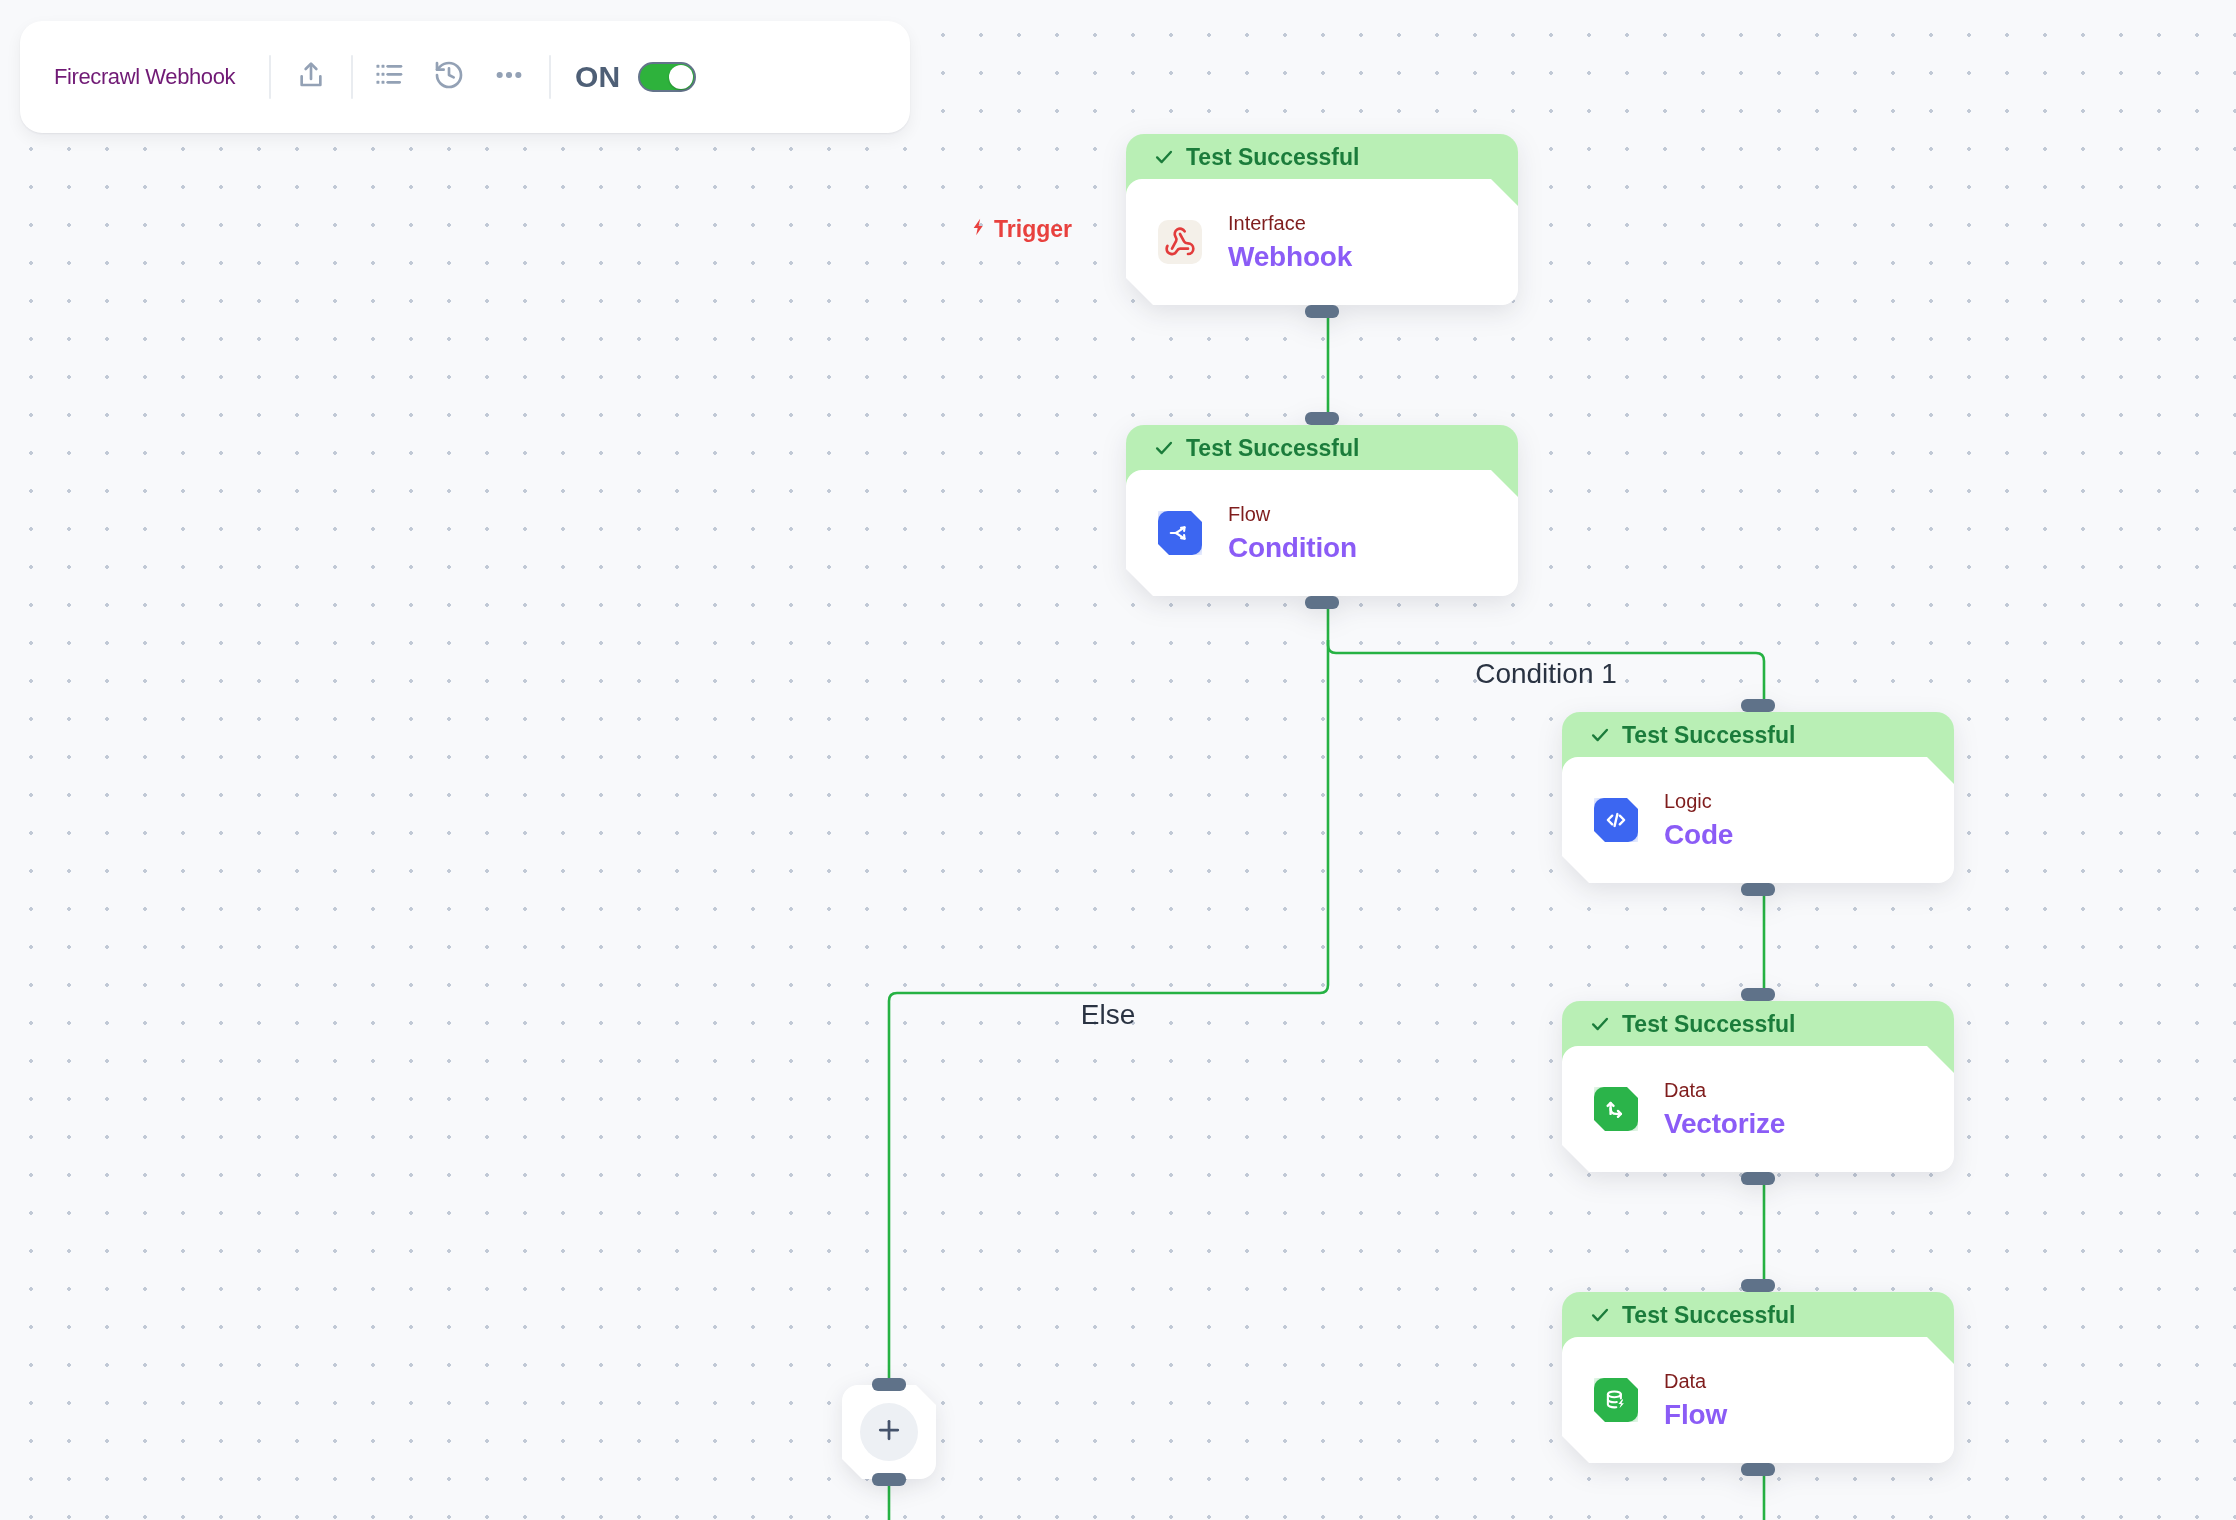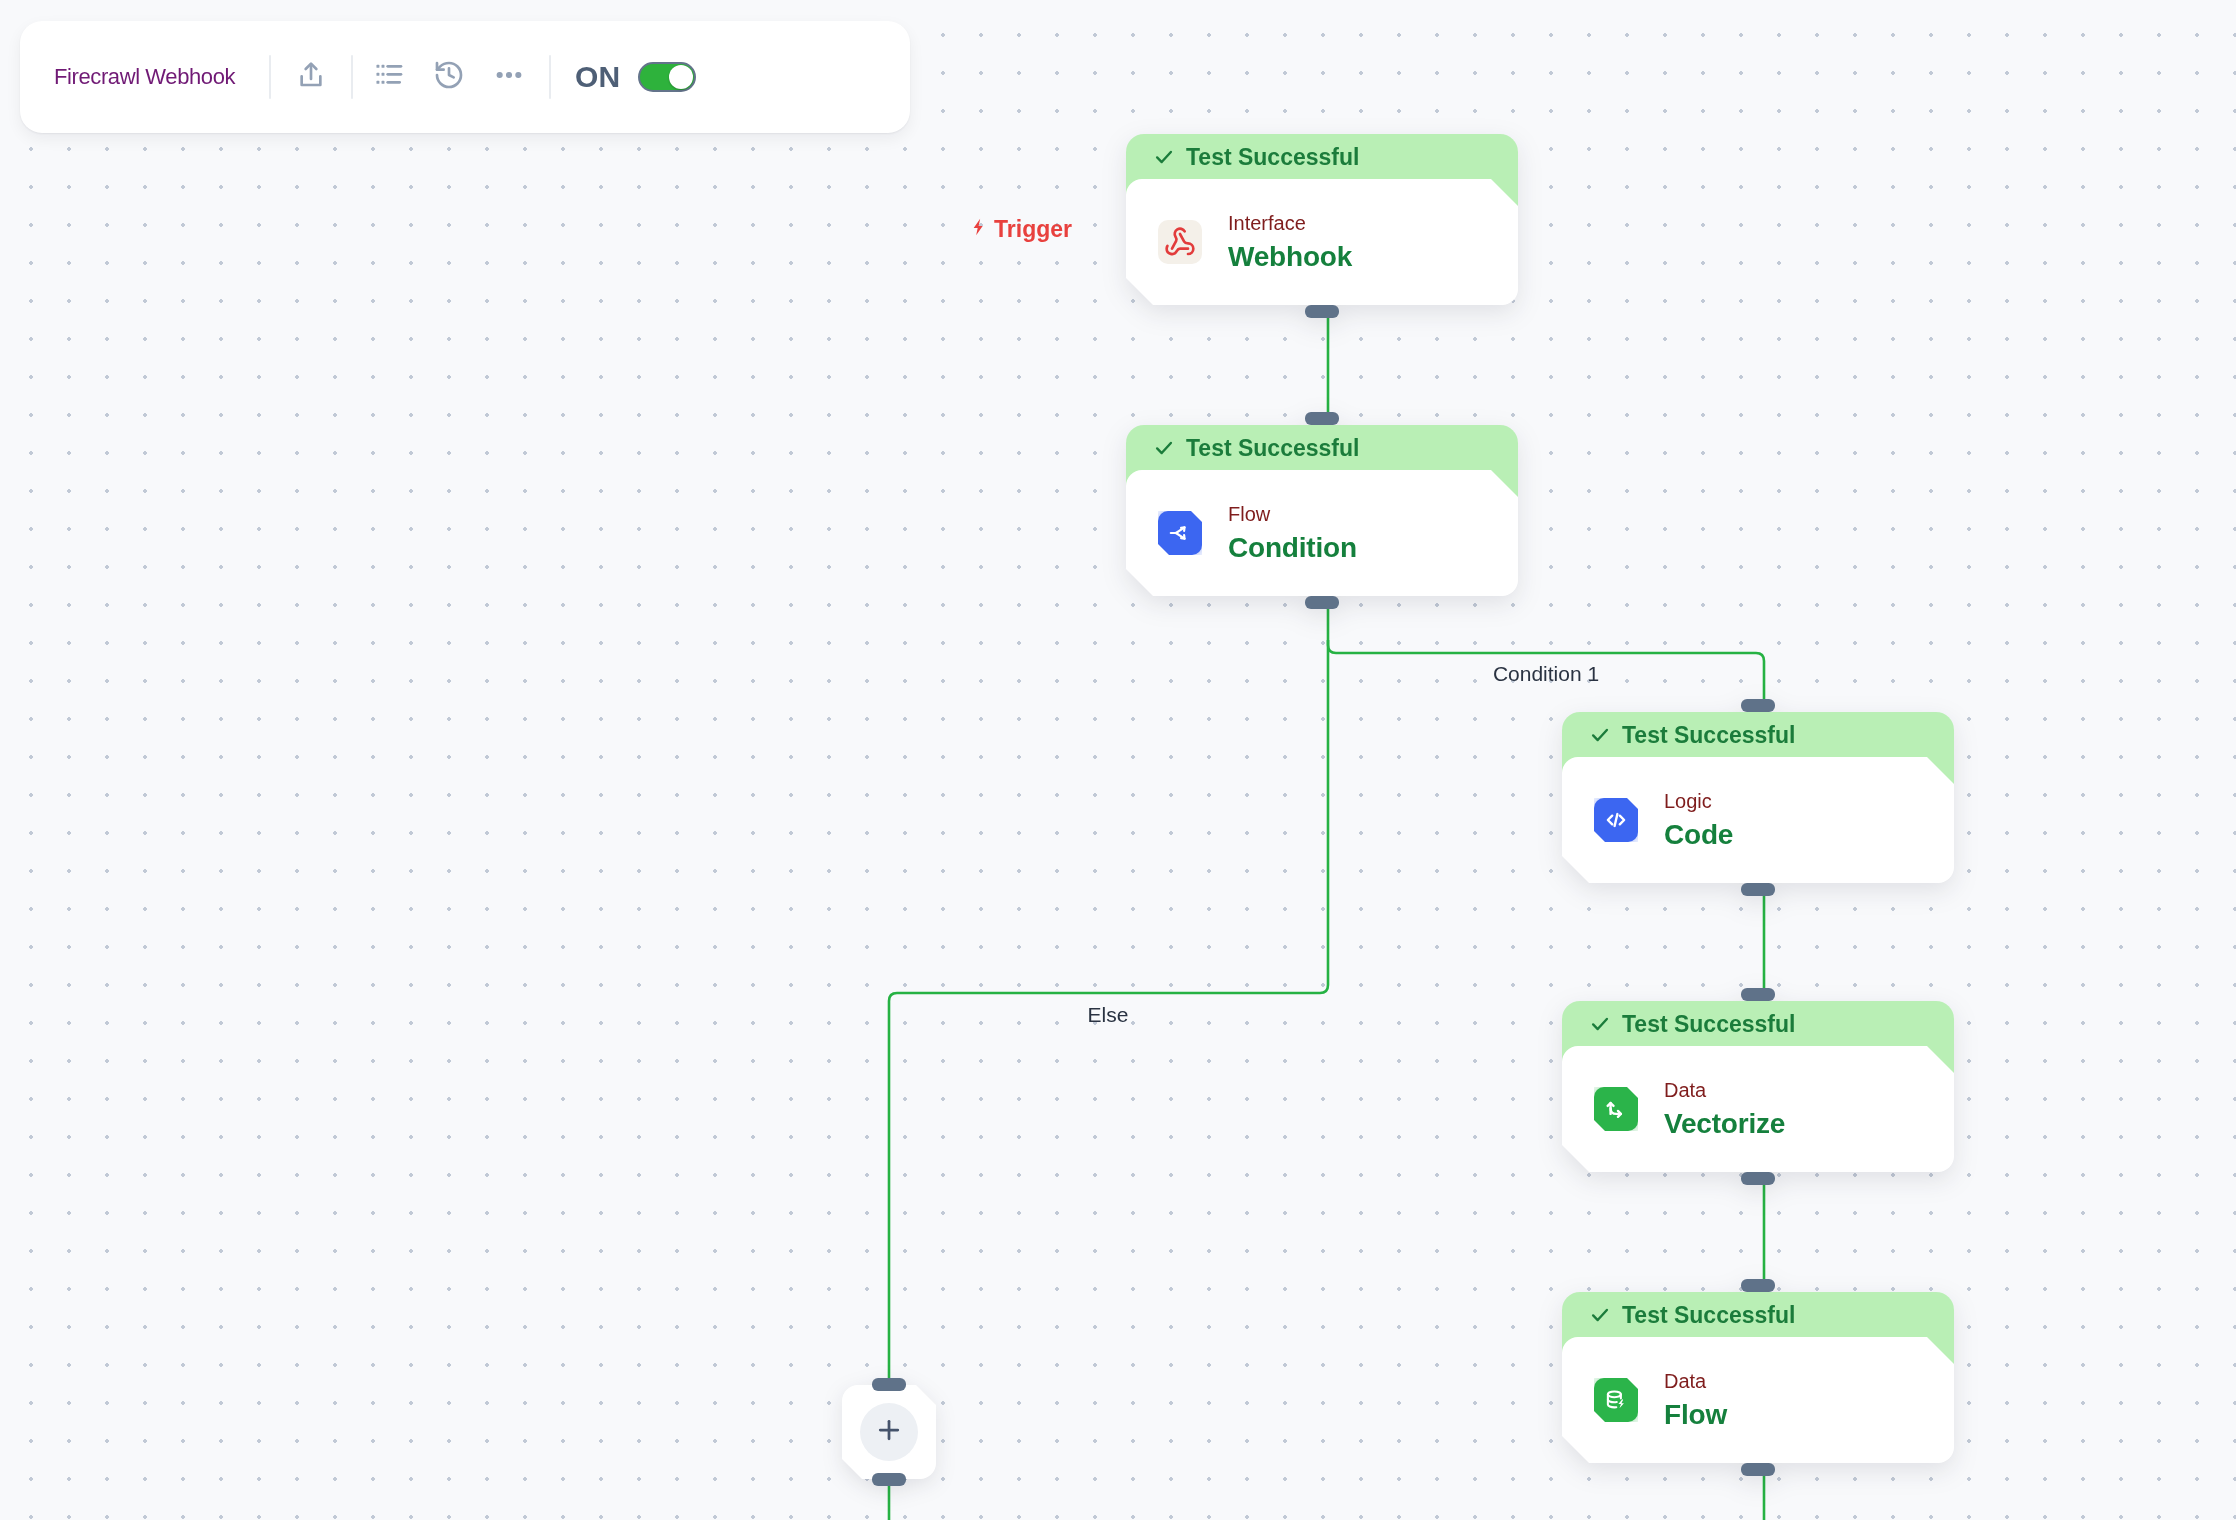"Webhook" .meta .ttl { color: #15803d -> #8b5cf6 }
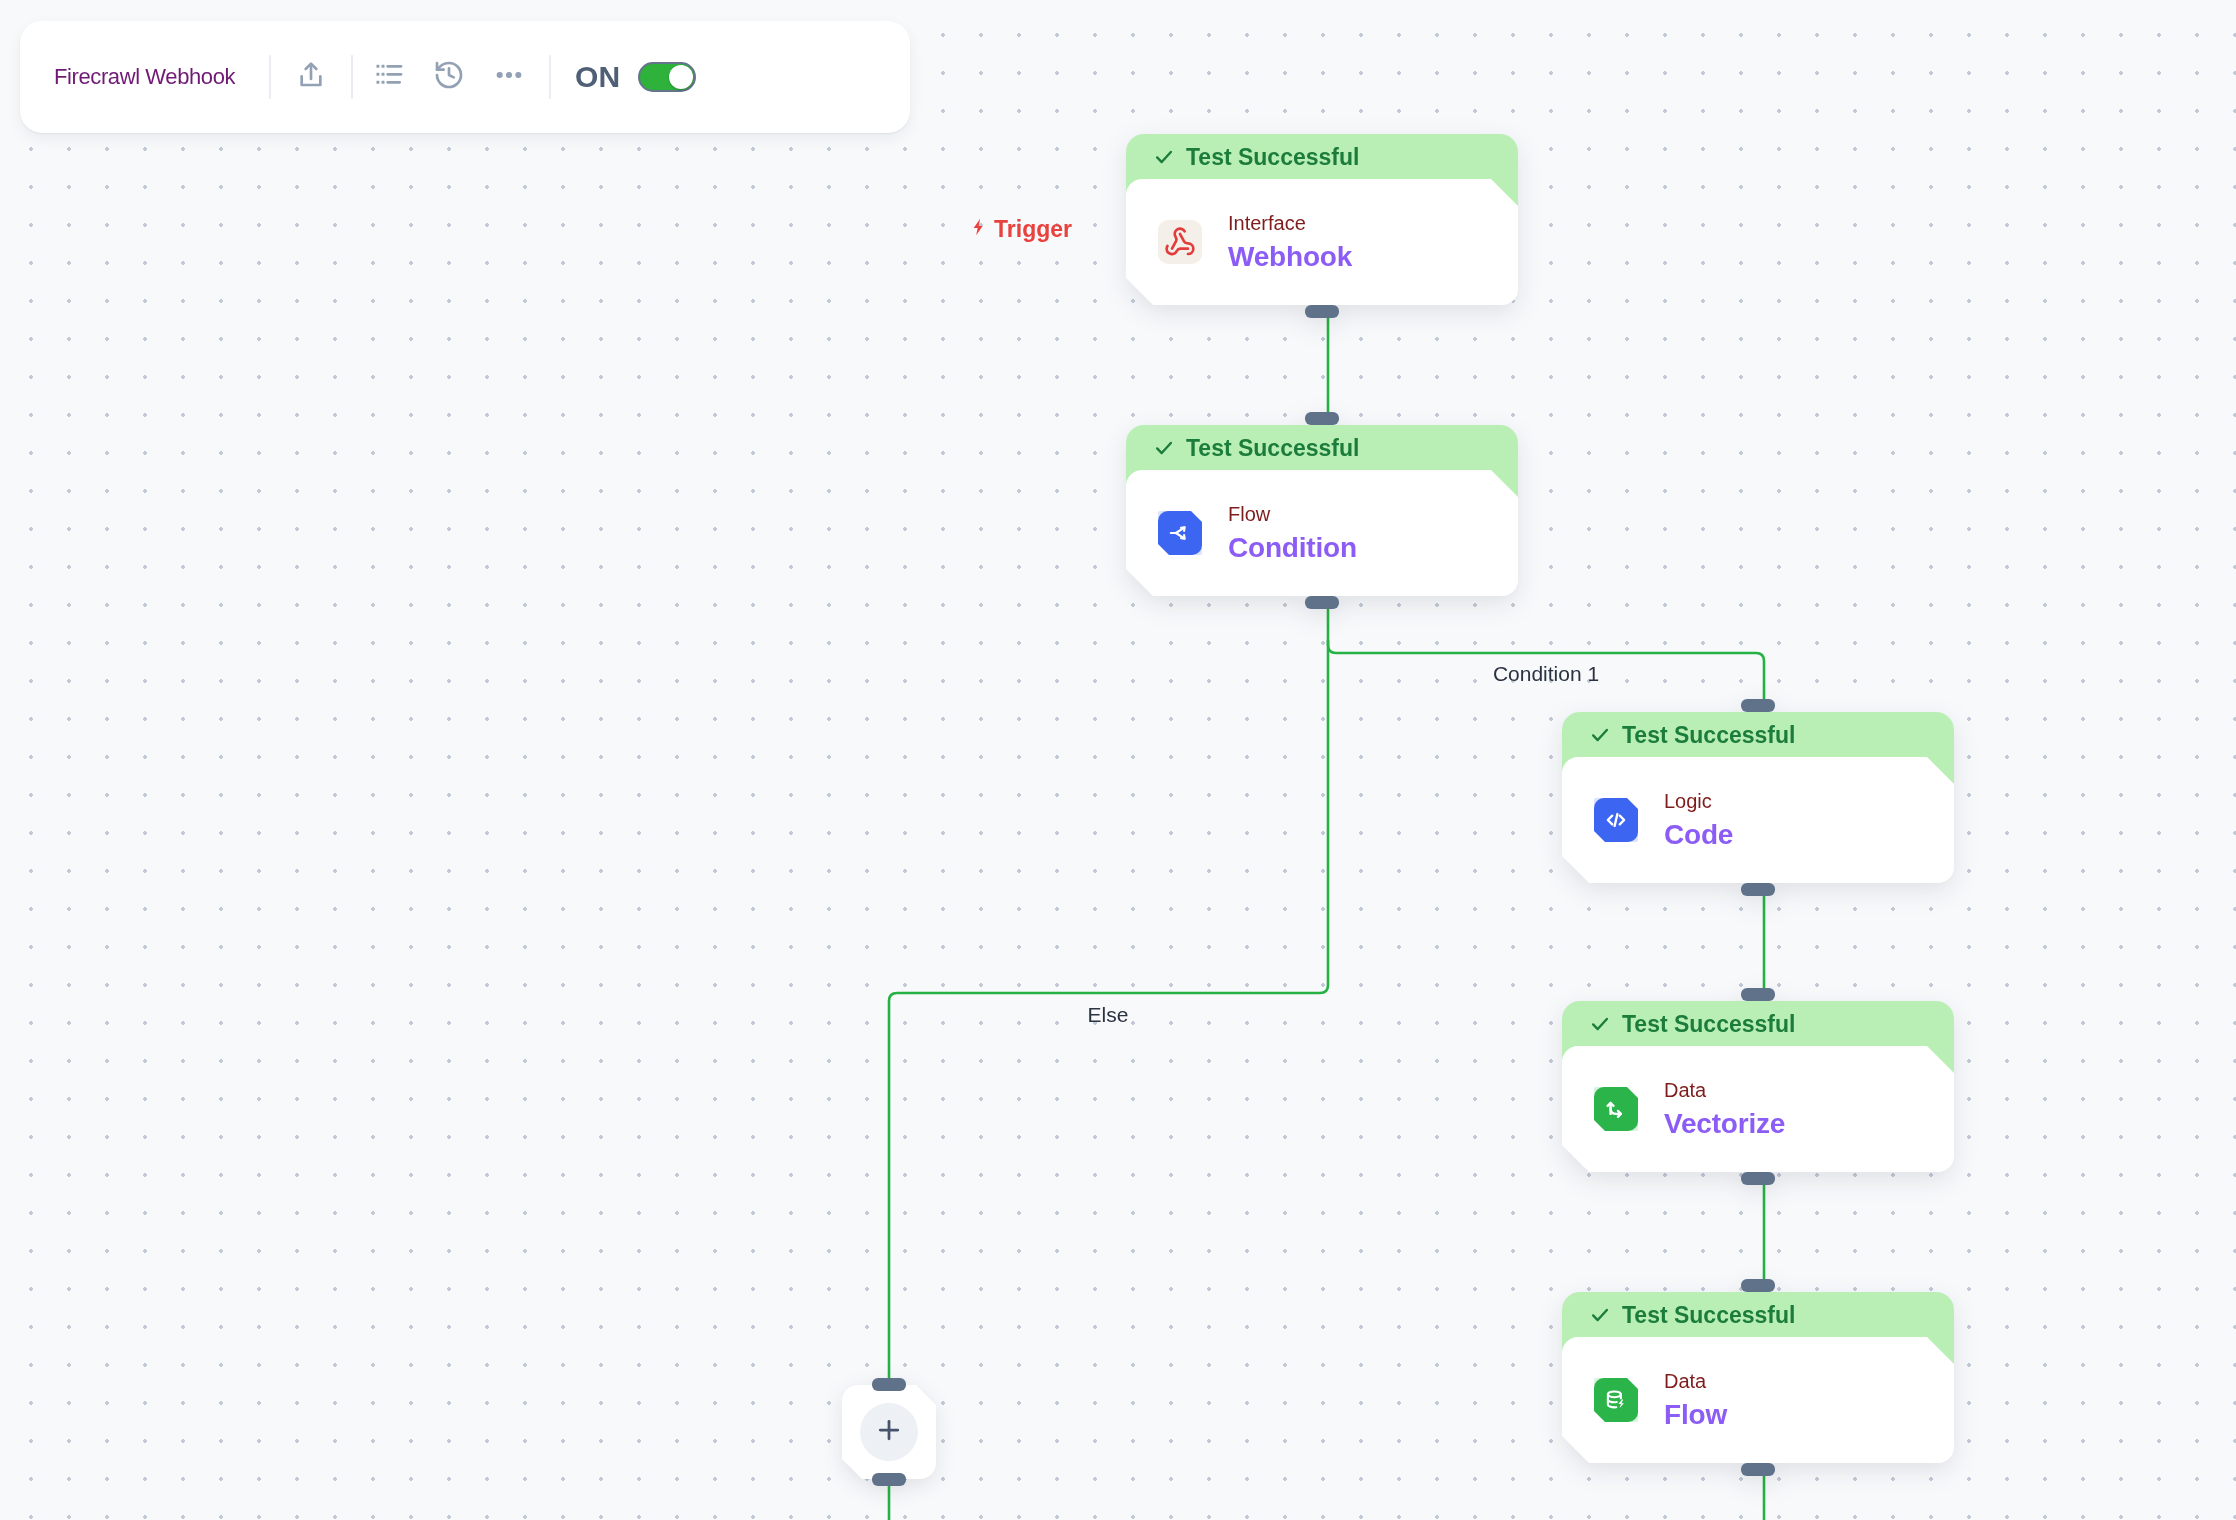"Condition 1" .flow-label { font-size: 21px -> 28px }
